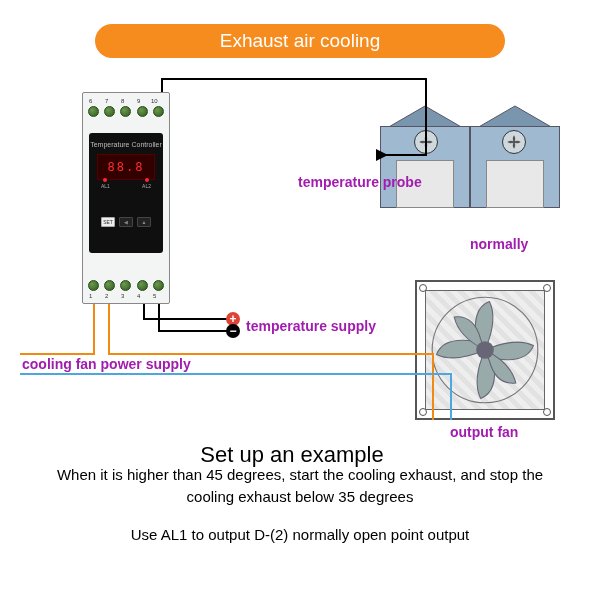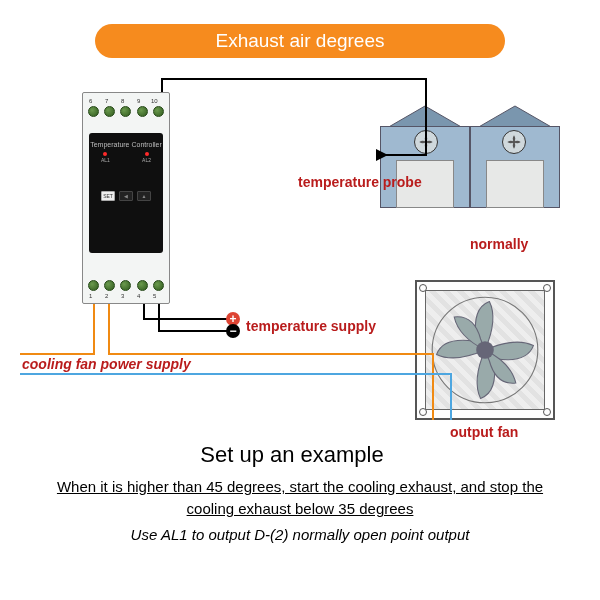"Exhaust air degrees" span { text: degrees -> cooling }
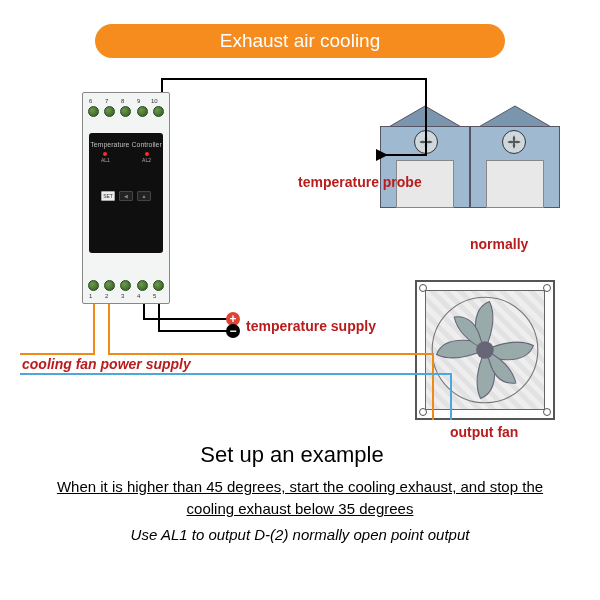"88.8" div.seg-display { html: none -> <div>88.8</div> }
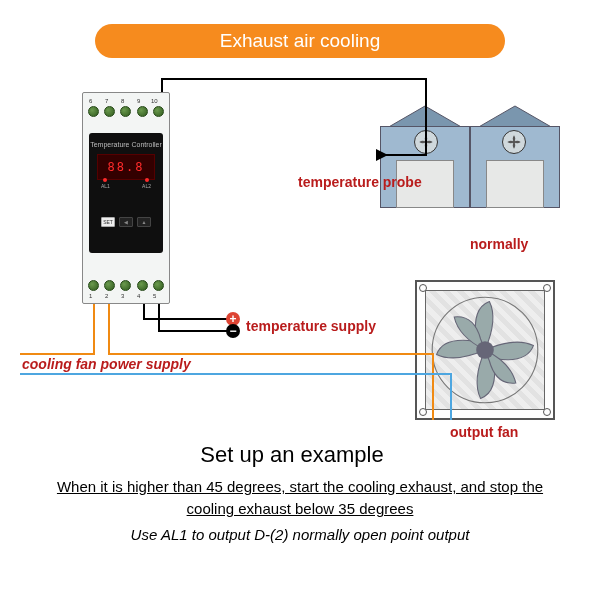"temperature probe" .lbl { color: #b91c1c -> #a21caf }
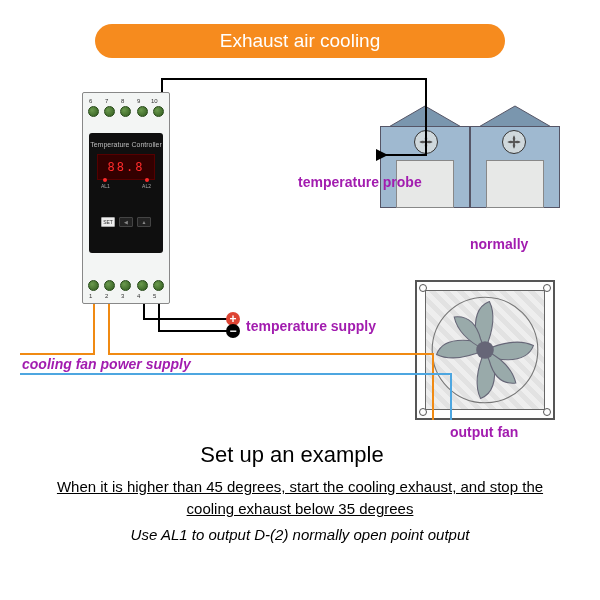"cooling fan power supply" div.lbl { font-style: italic -> none }
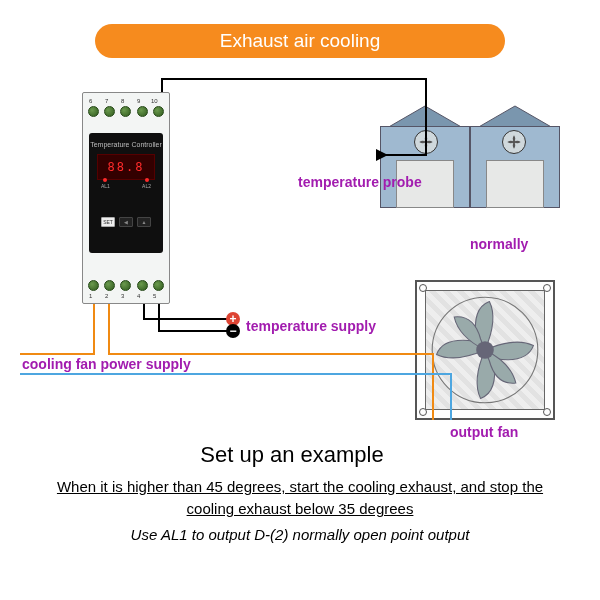"When it is higher than" div.example-text { text-decoration: underline -> none; top: 476px -> 464px }
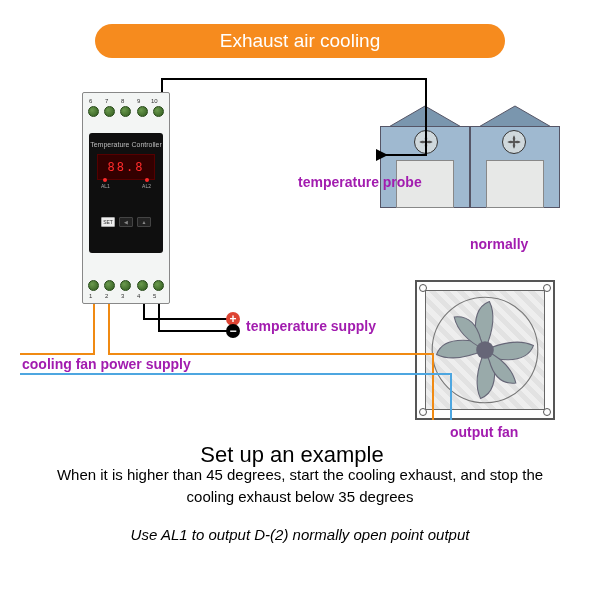"Use AL1 to output D-(2)" div.example-text { font-style: italic -> none }
